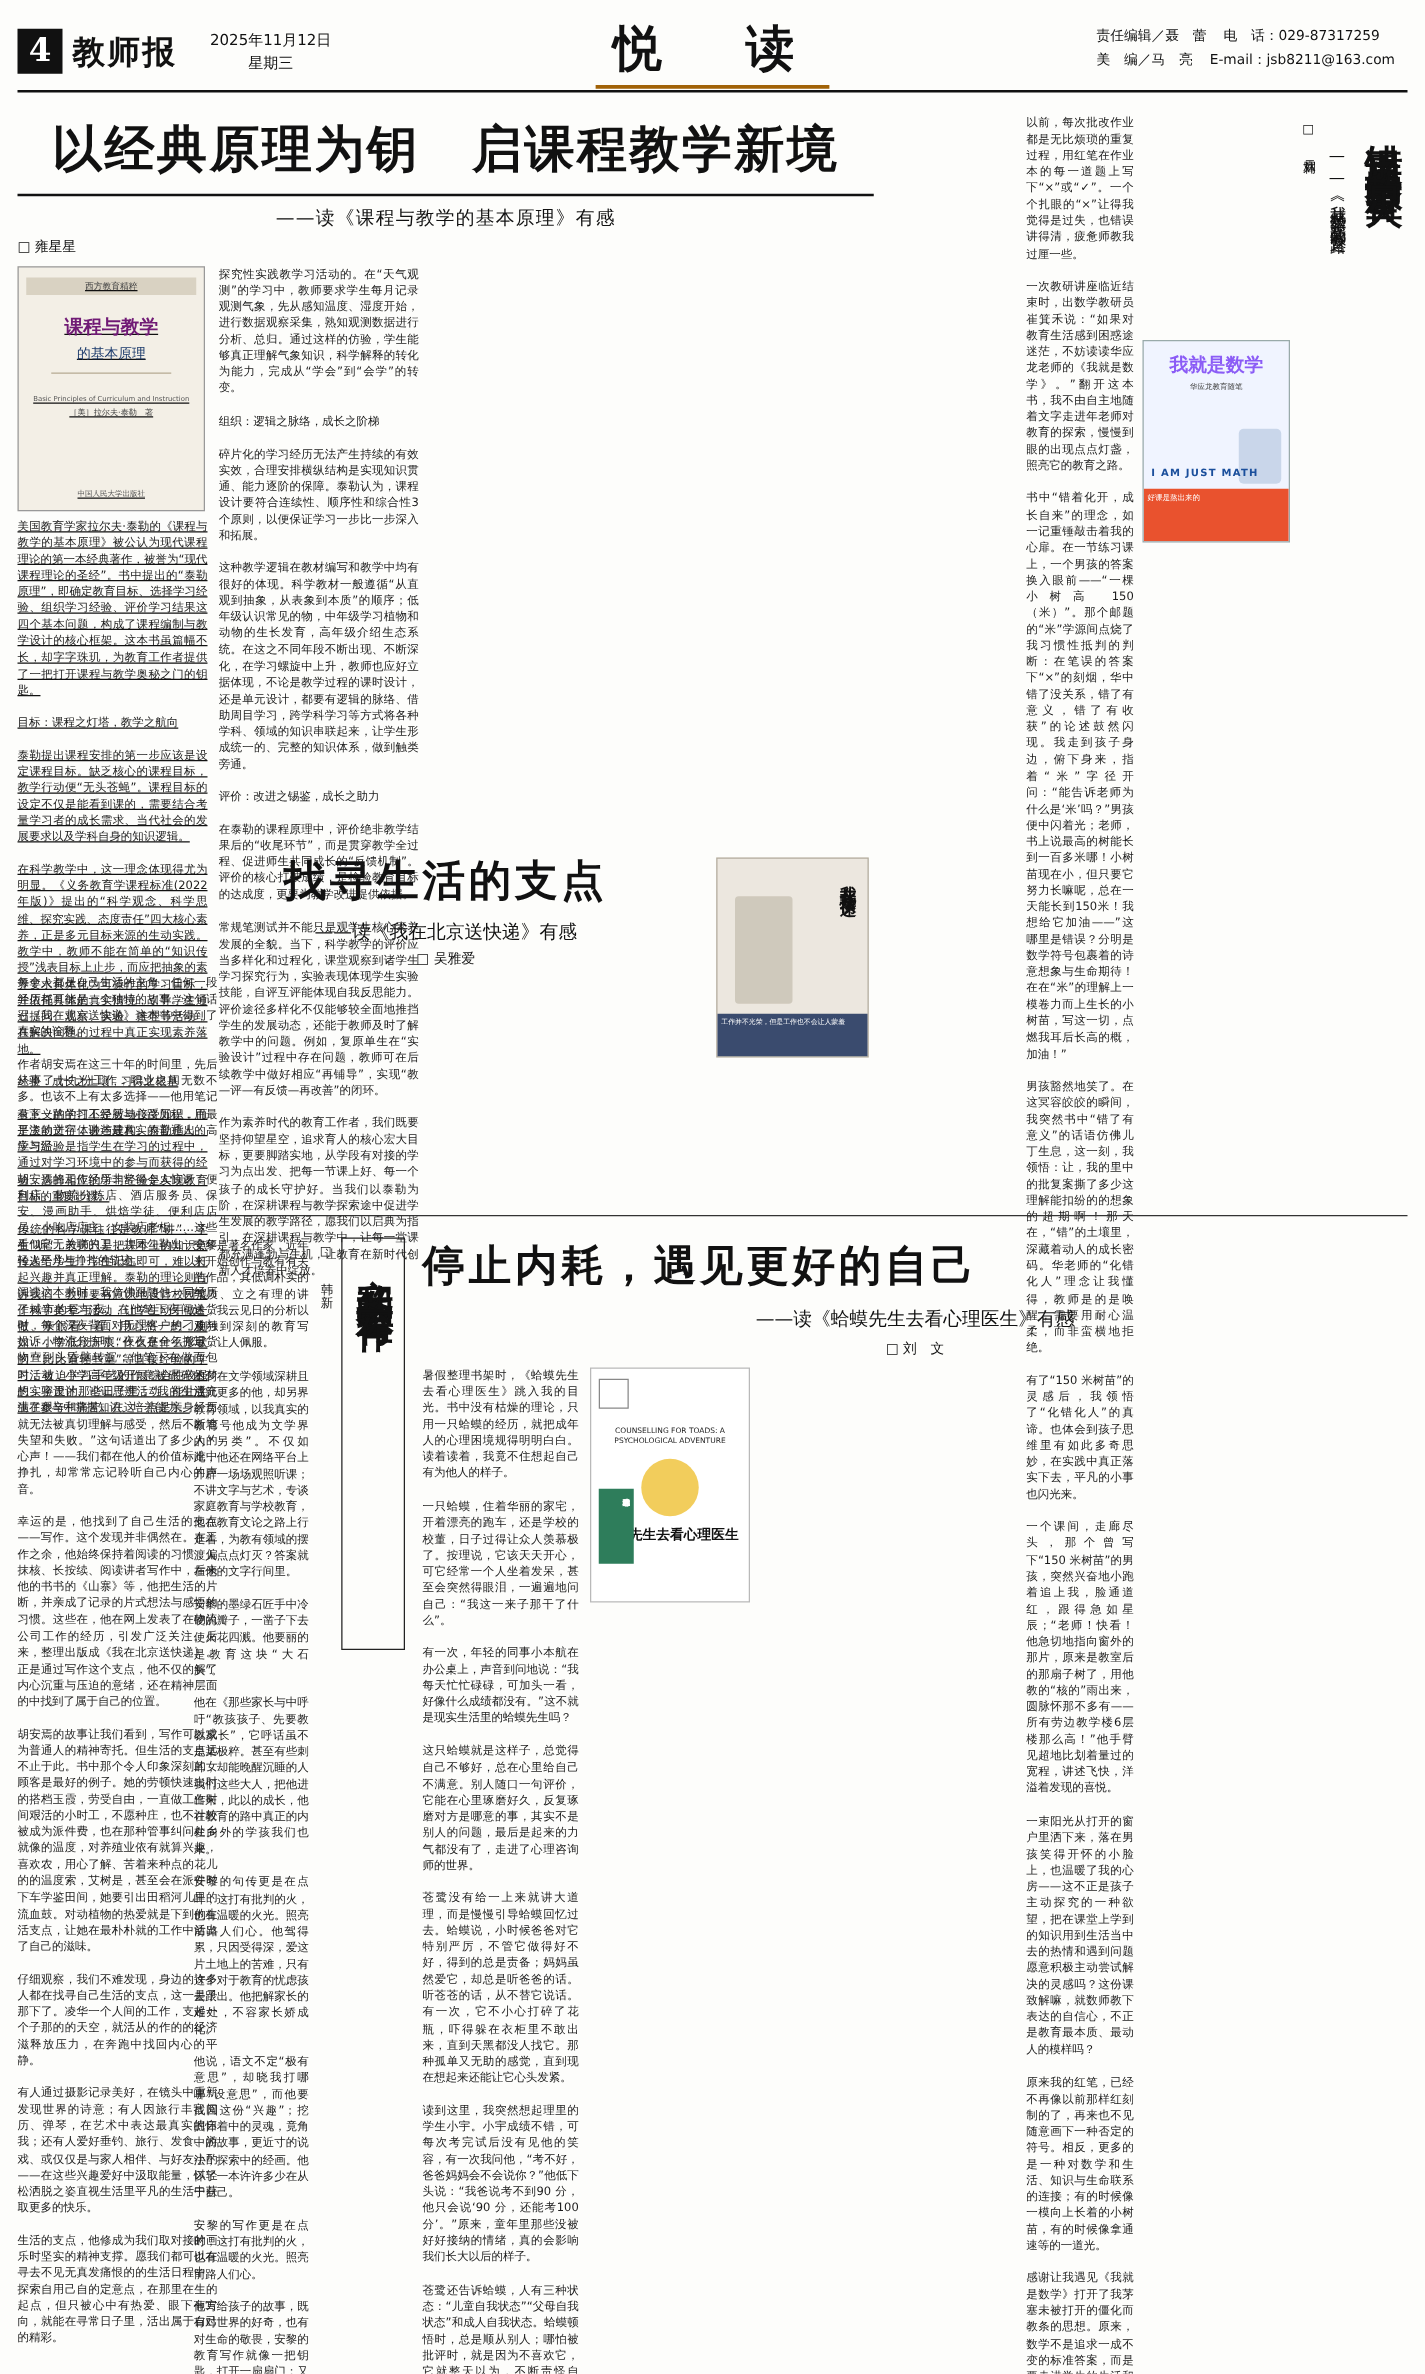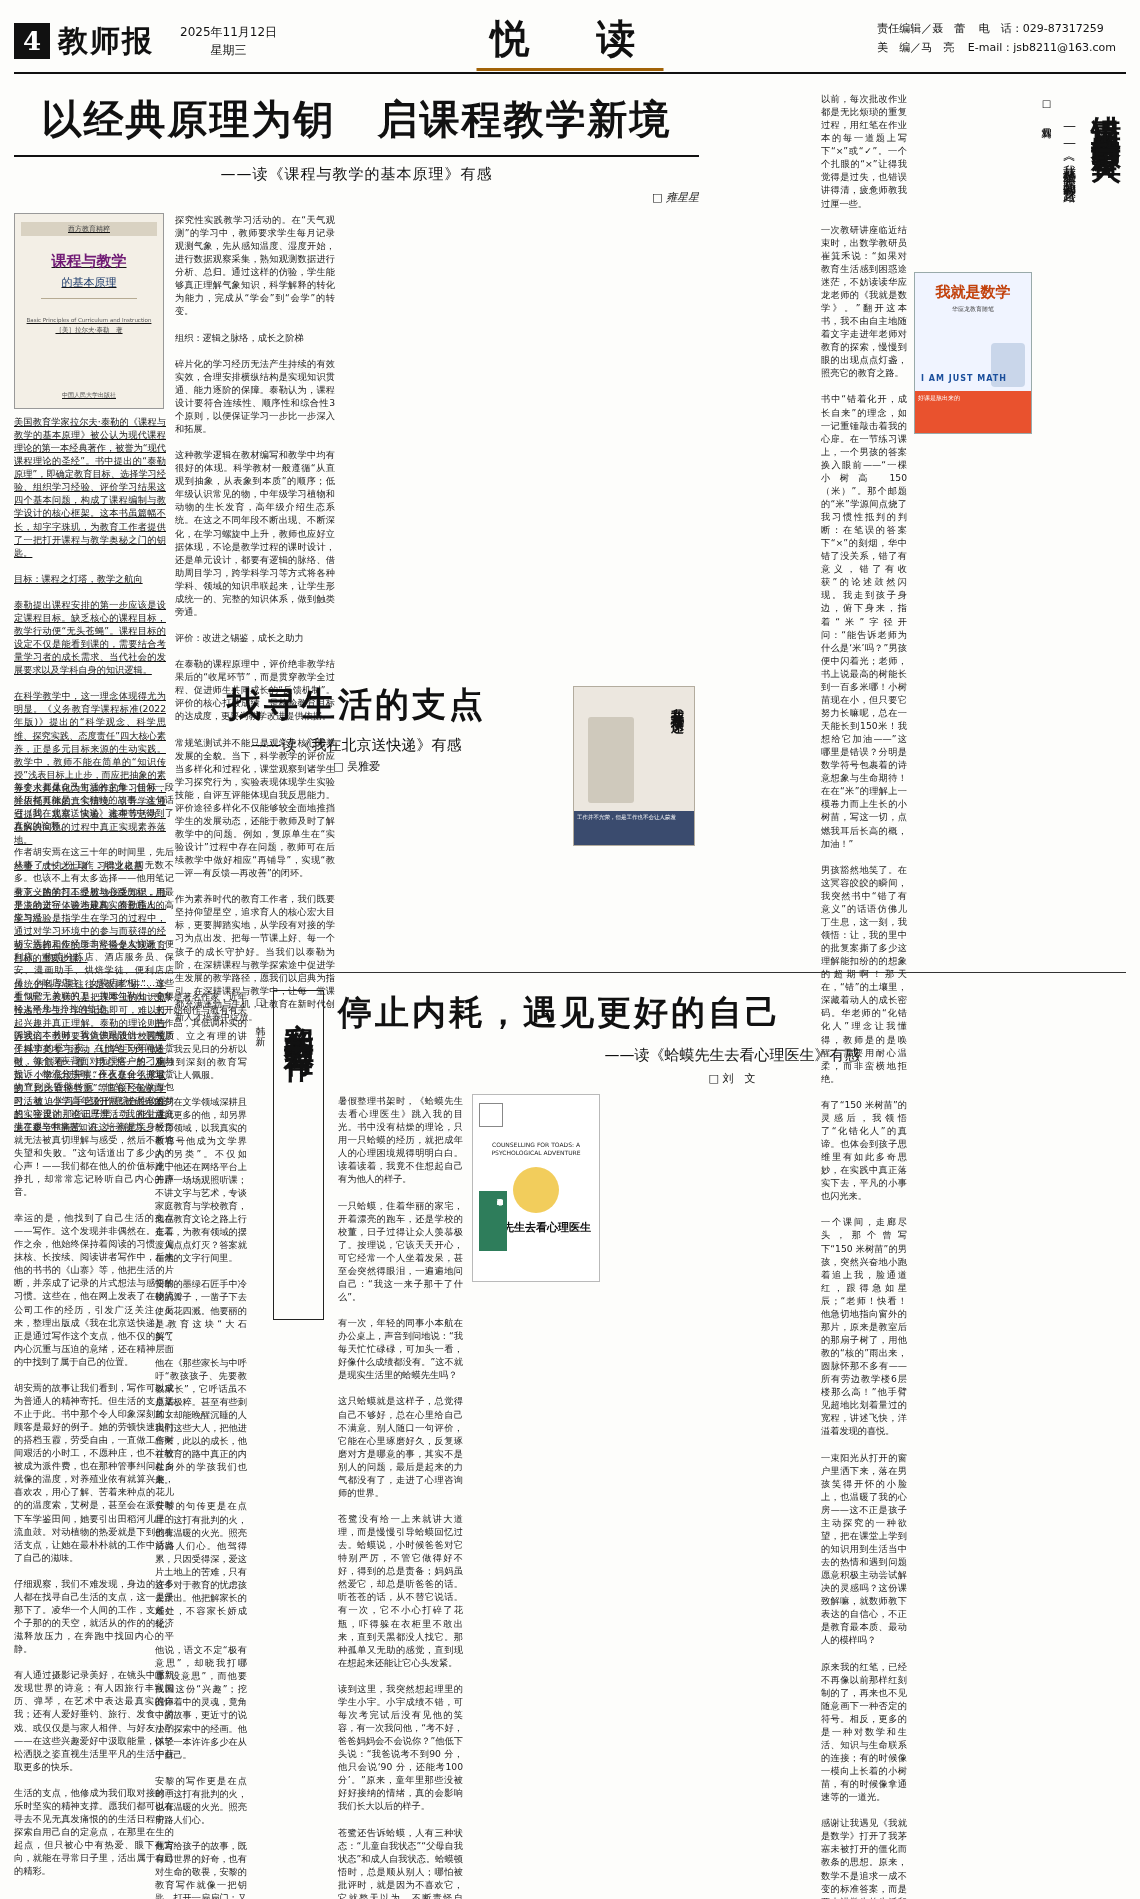"教师报" .paper-name { font-size: 30px -> 26px }
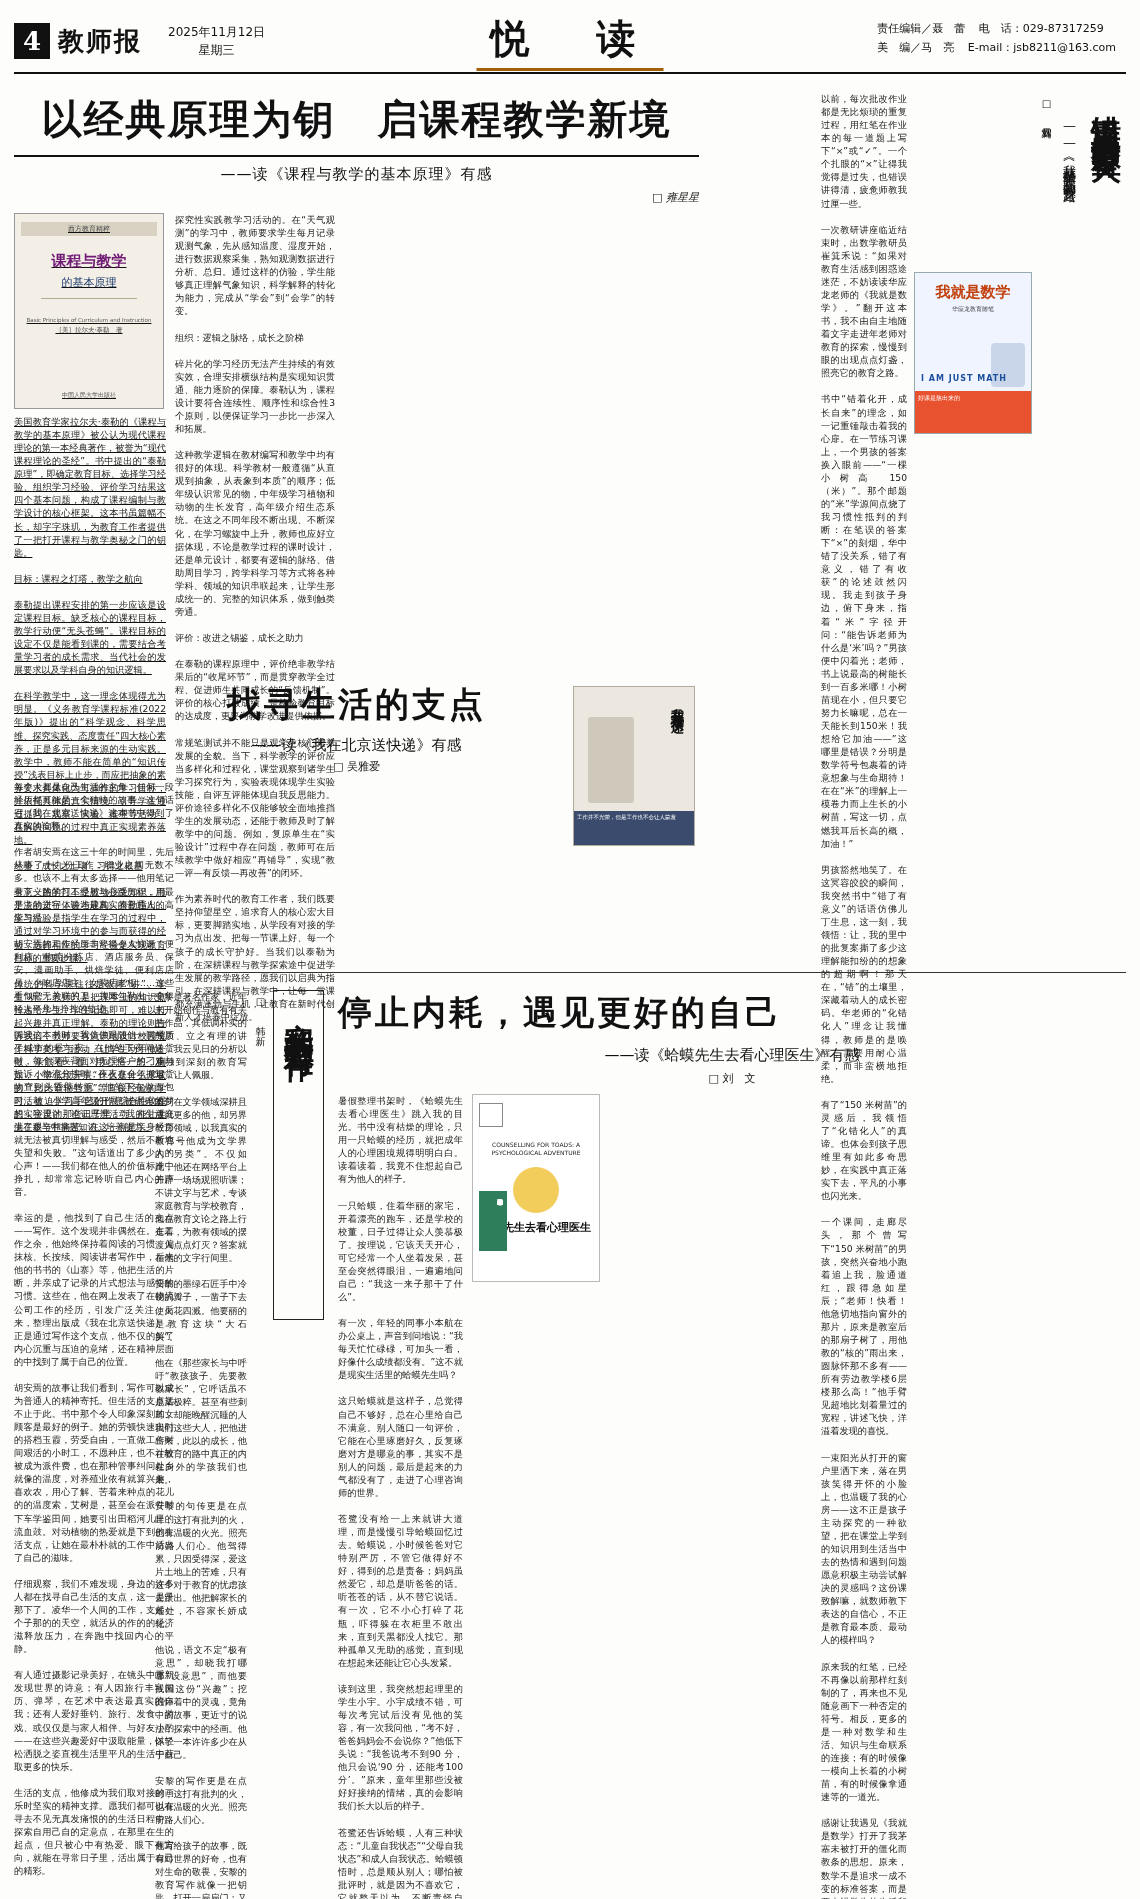"□ 雍星星" .art1 .byline { font-style: italic -> none; text-align: right -> left }
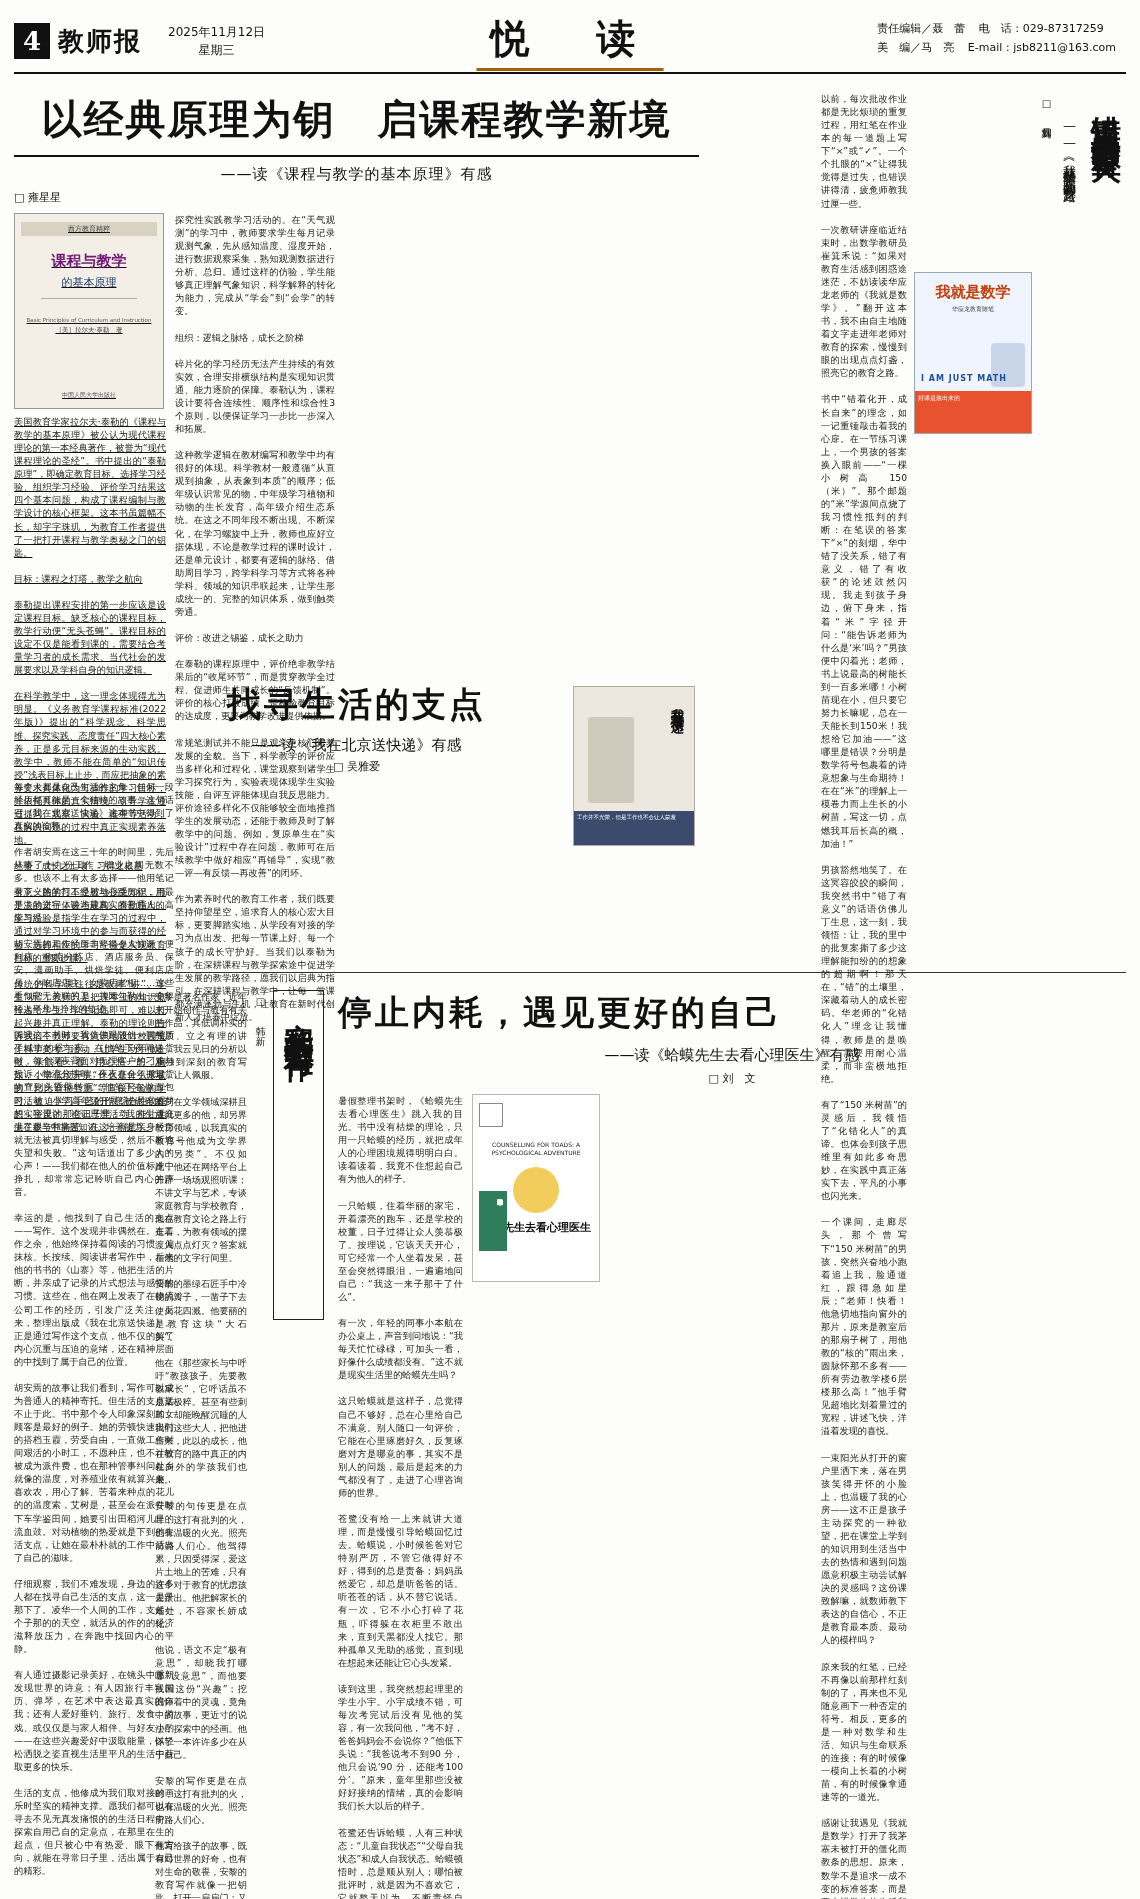"我就是数学" .bookcover2 .b2t { color: #c2410c -> #8b5cf6 }
